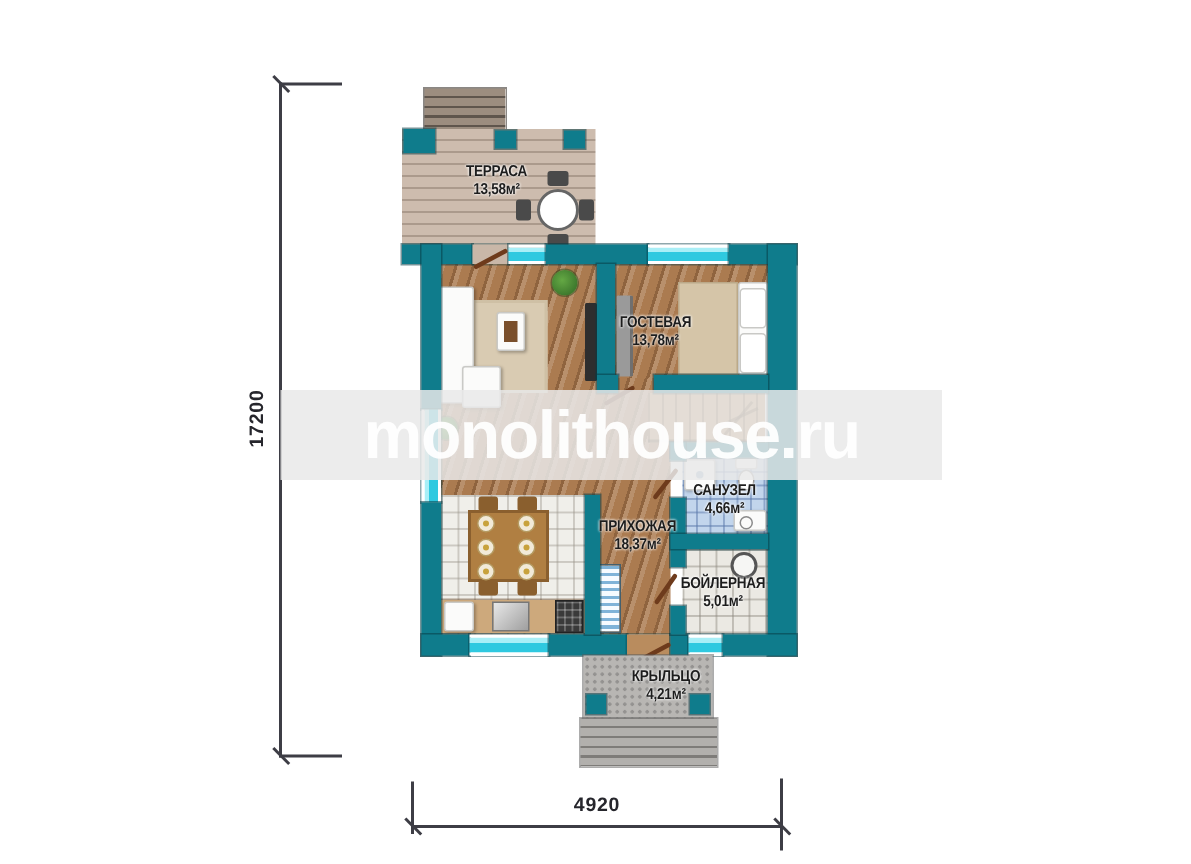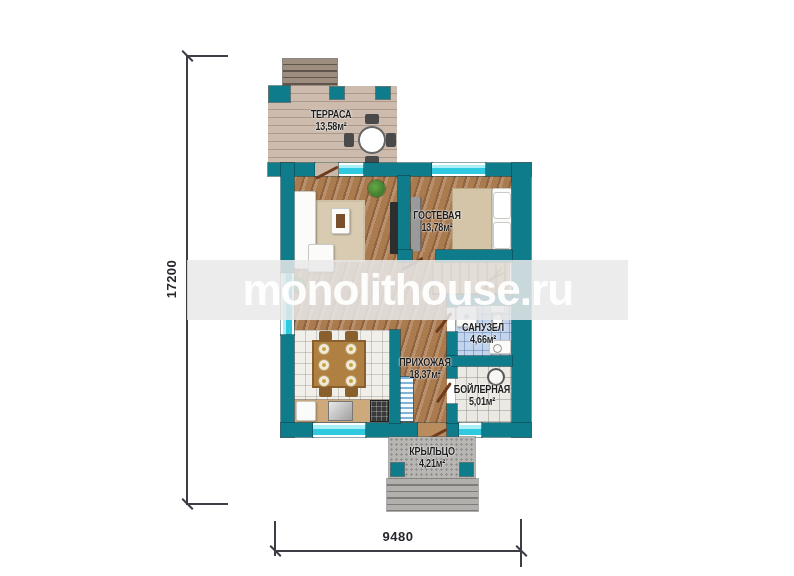"ПРИХОЖАЯ" div.room-label { top: 356px -> 345px }
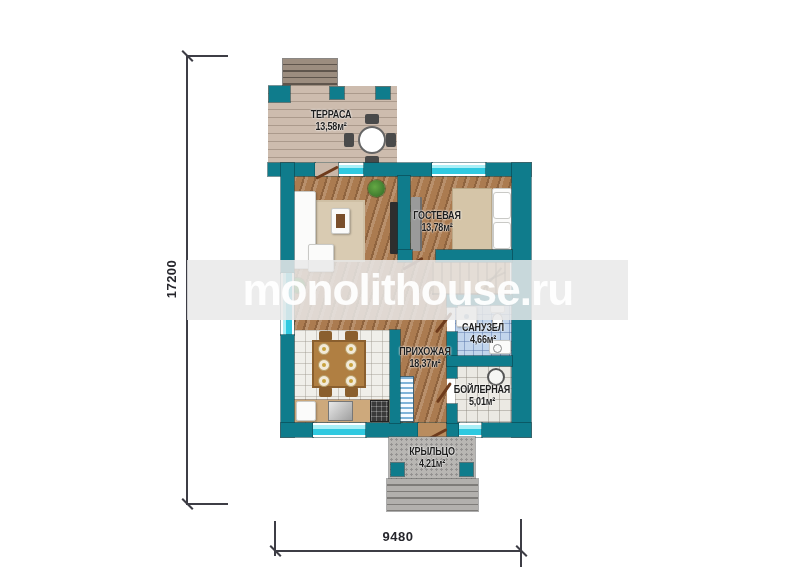"КРЫЛЬЦО" div.room-label { left: 432px -> 444px }
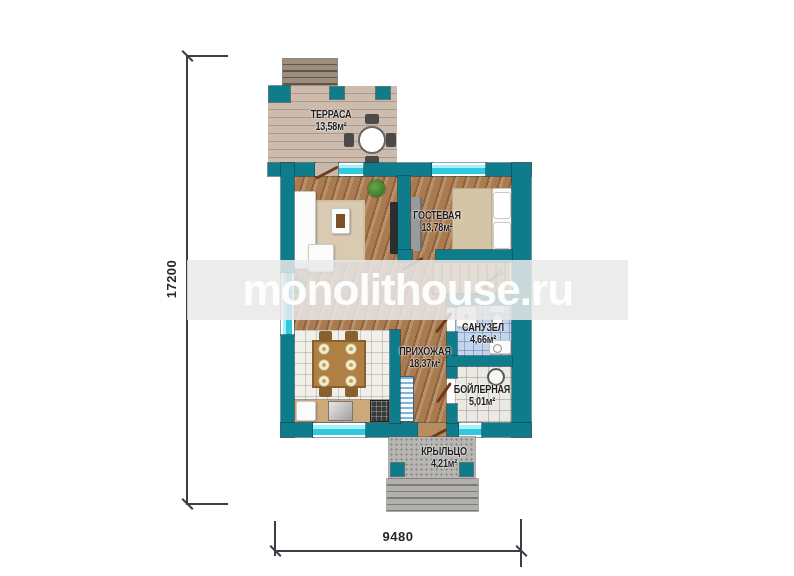"9480" div.dim-label { text: 9480 -> 4920 }
